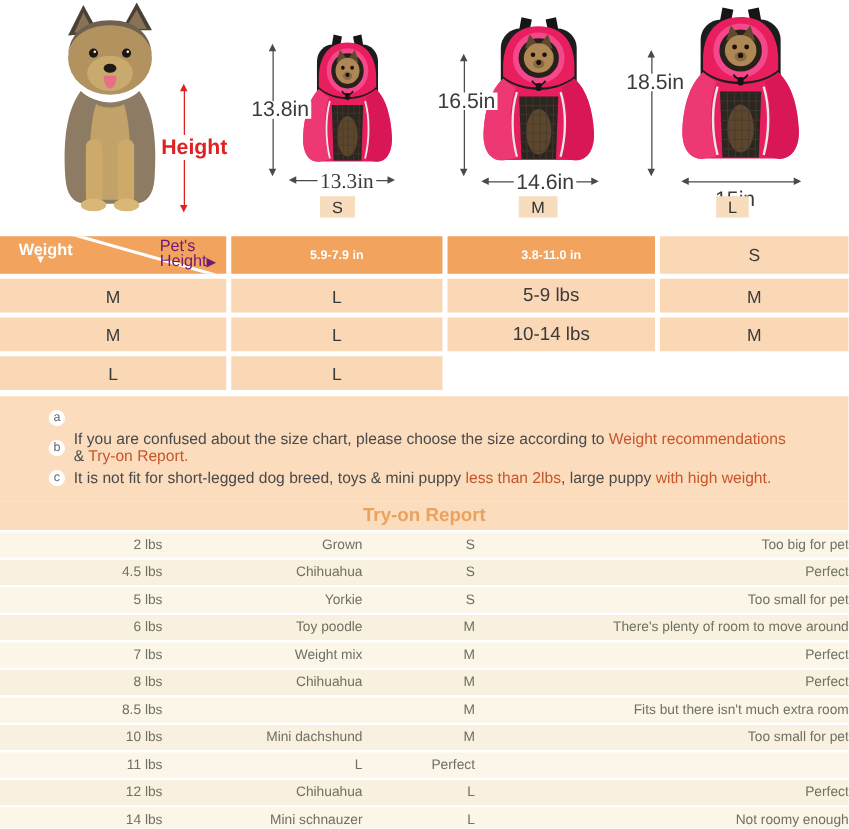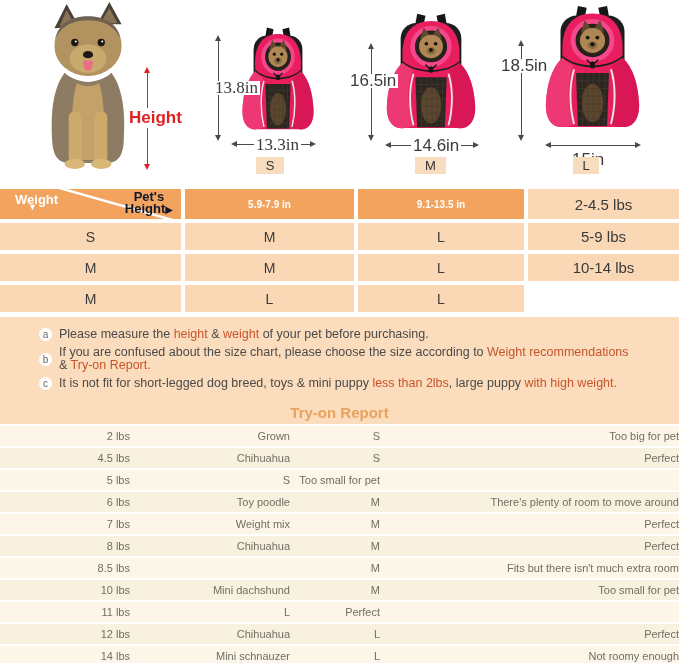"13.8in" .vl-s { font-family: Liberation Serif, serif -> none; left: 213px -> 199px }
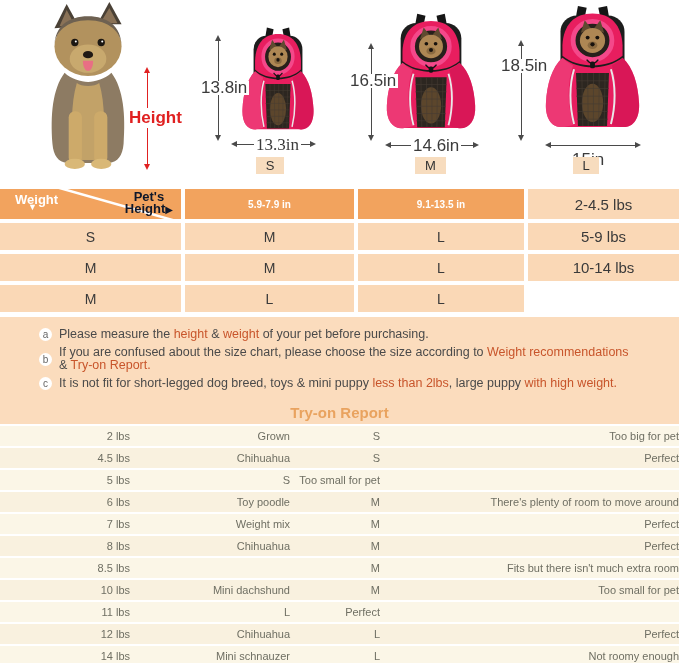"Pet's" .corner-col { color: #0f172a -> #701a75; font-weight: 700 -> 400; text-align: center -> none }
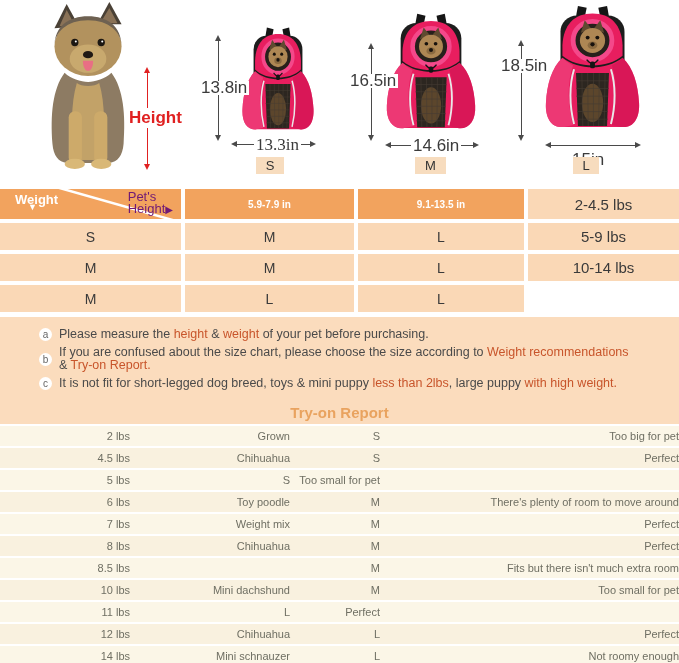"9.1-13.5 in" div.sc-cell { text: 9.1-13.5 -> 3.8-11.0 }
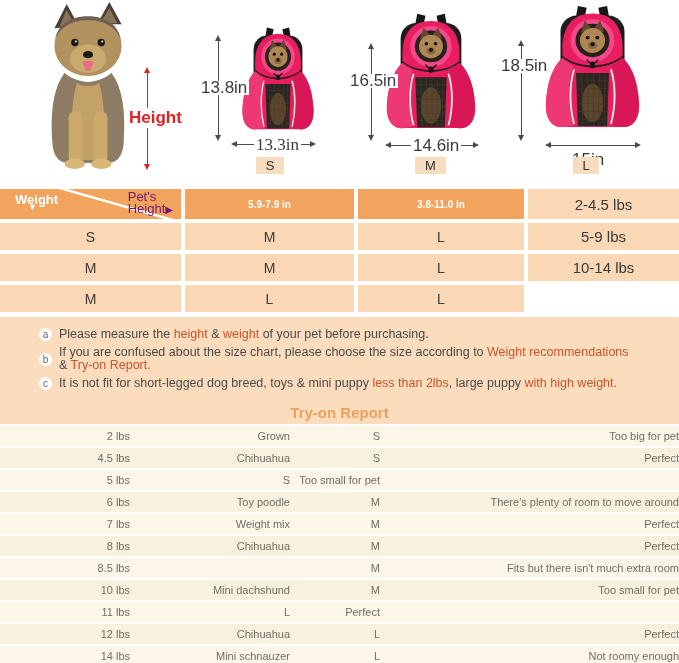"2-4.5 lbs" div.sc-cell { html: <div>2-4.5 lbs</div> -> none }
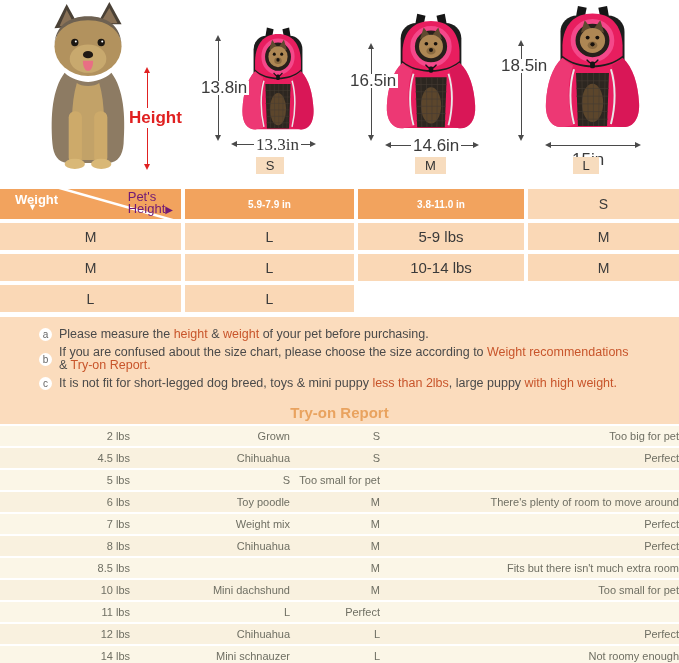"Please measure the height &" span.note-text { html: <span><span>Please measure the </span><span>height</span><span> &amp; </span><span>weight</span><span> of your pet before purchasing.</span></span> -> none }
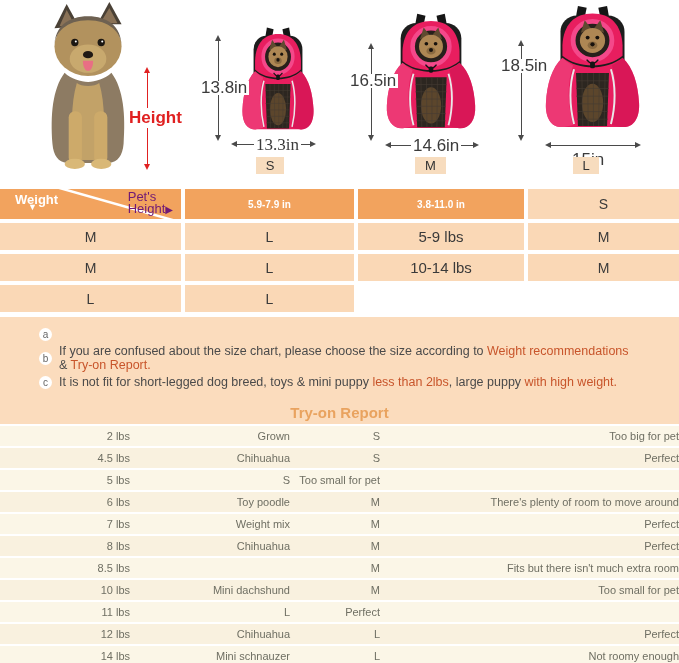"Yorkie" span { html: none -> <span>Yorkie</span> }
